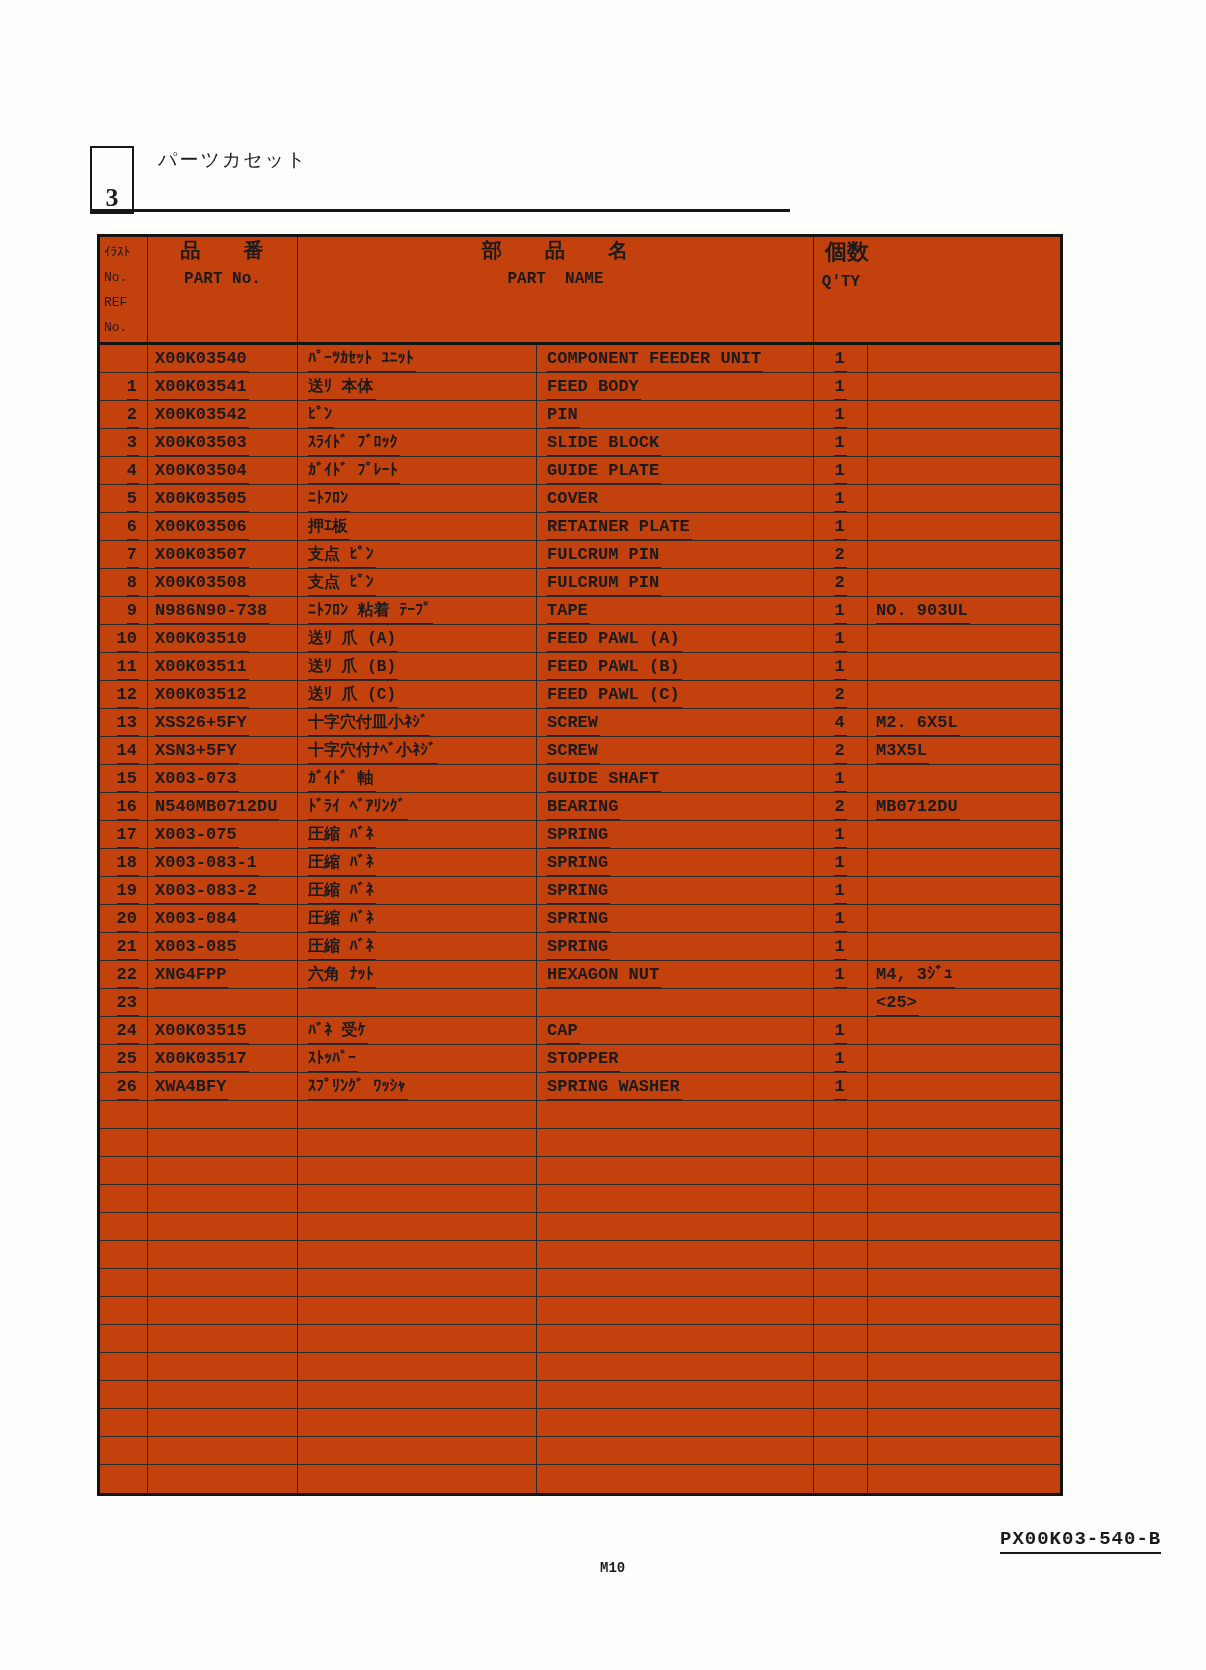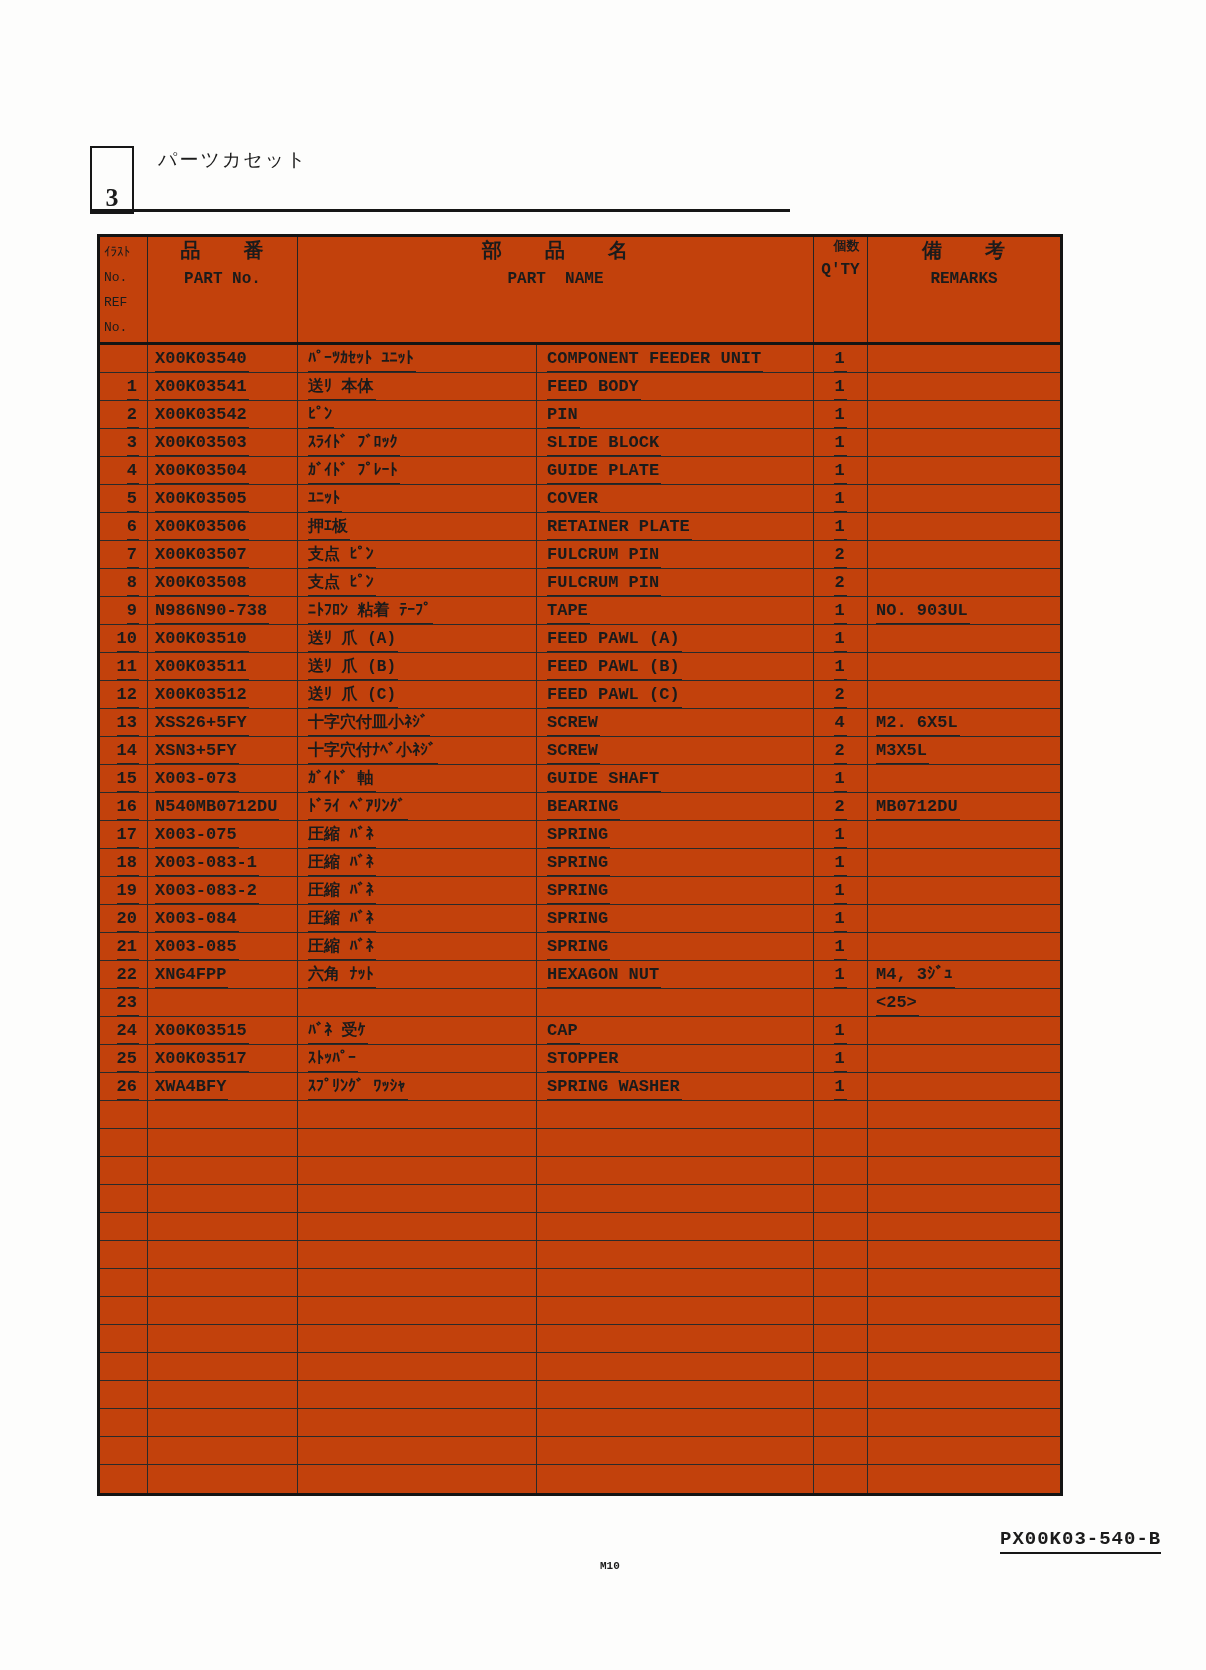"個数" .h-jp.small { font-size: 13px -> 22px }
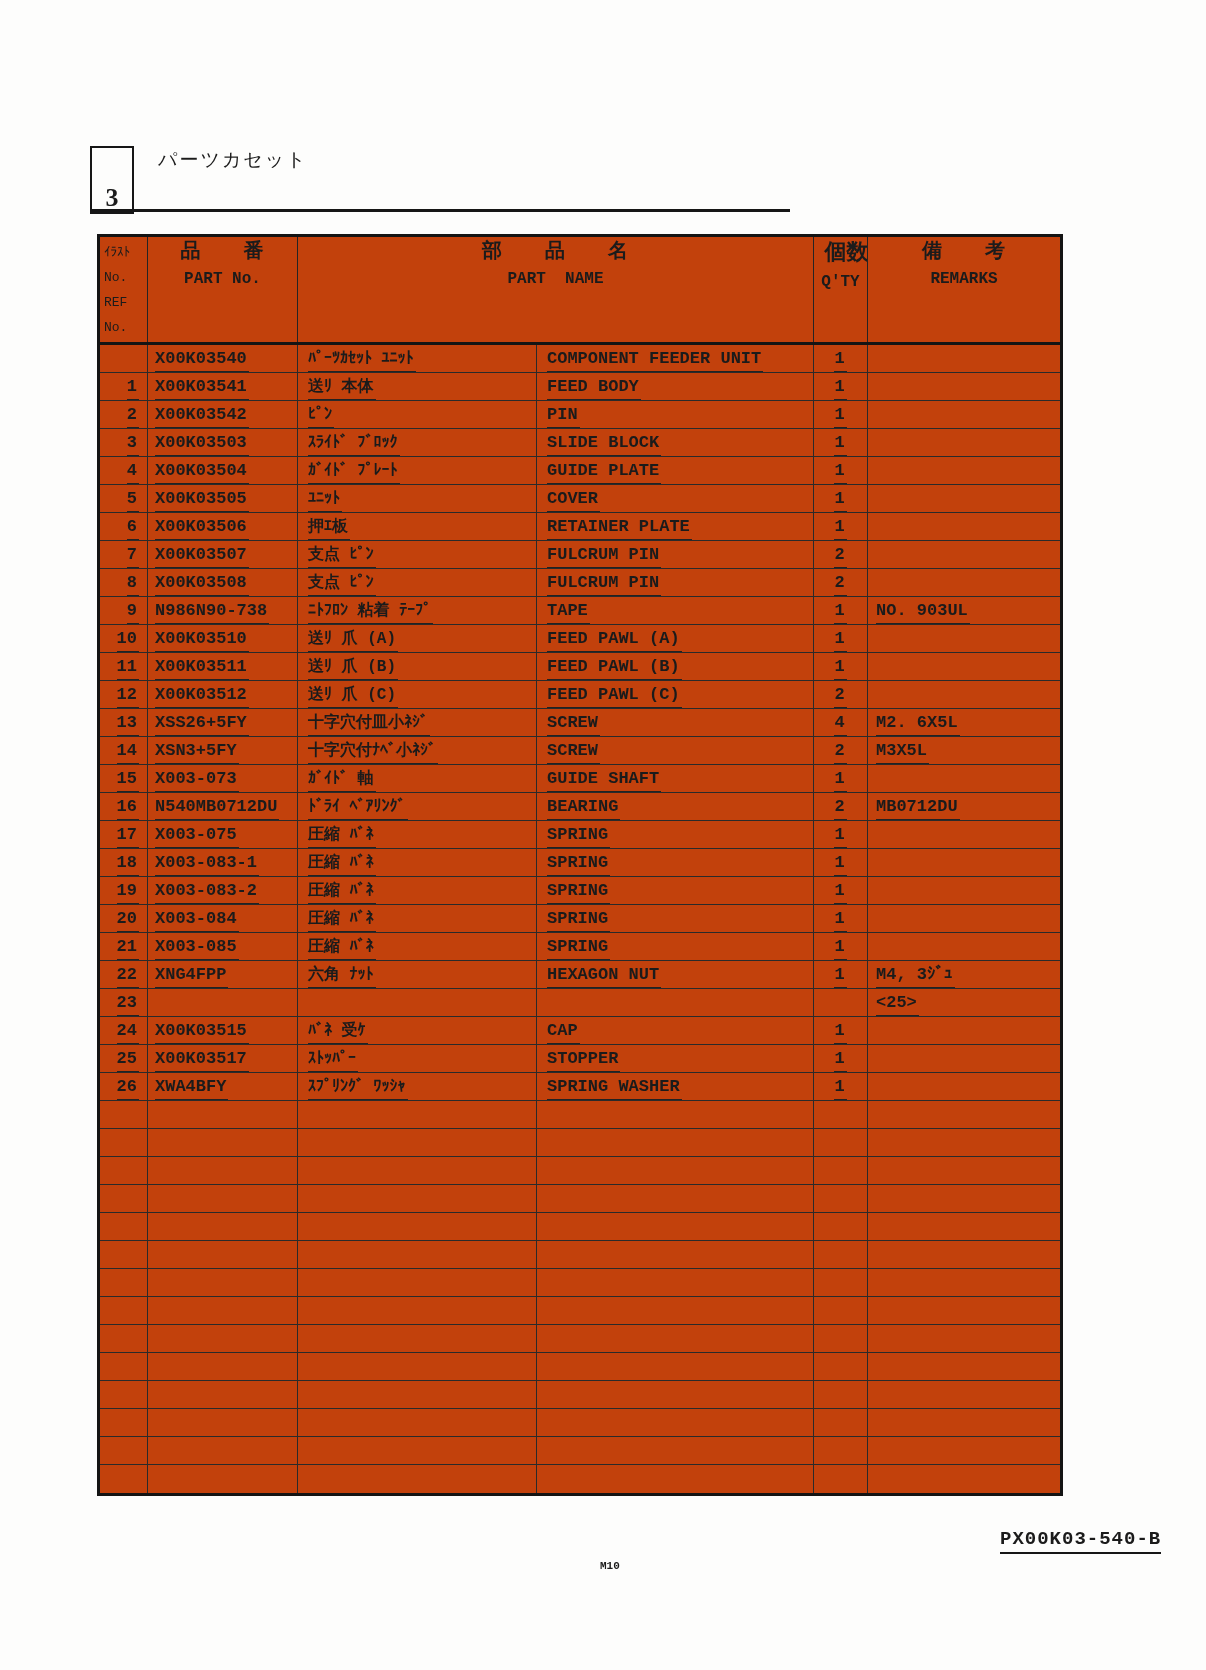"備 考" div.hcell { html: <div> <span>備 考</span> <span>REMARKS</span> </div> -> none }
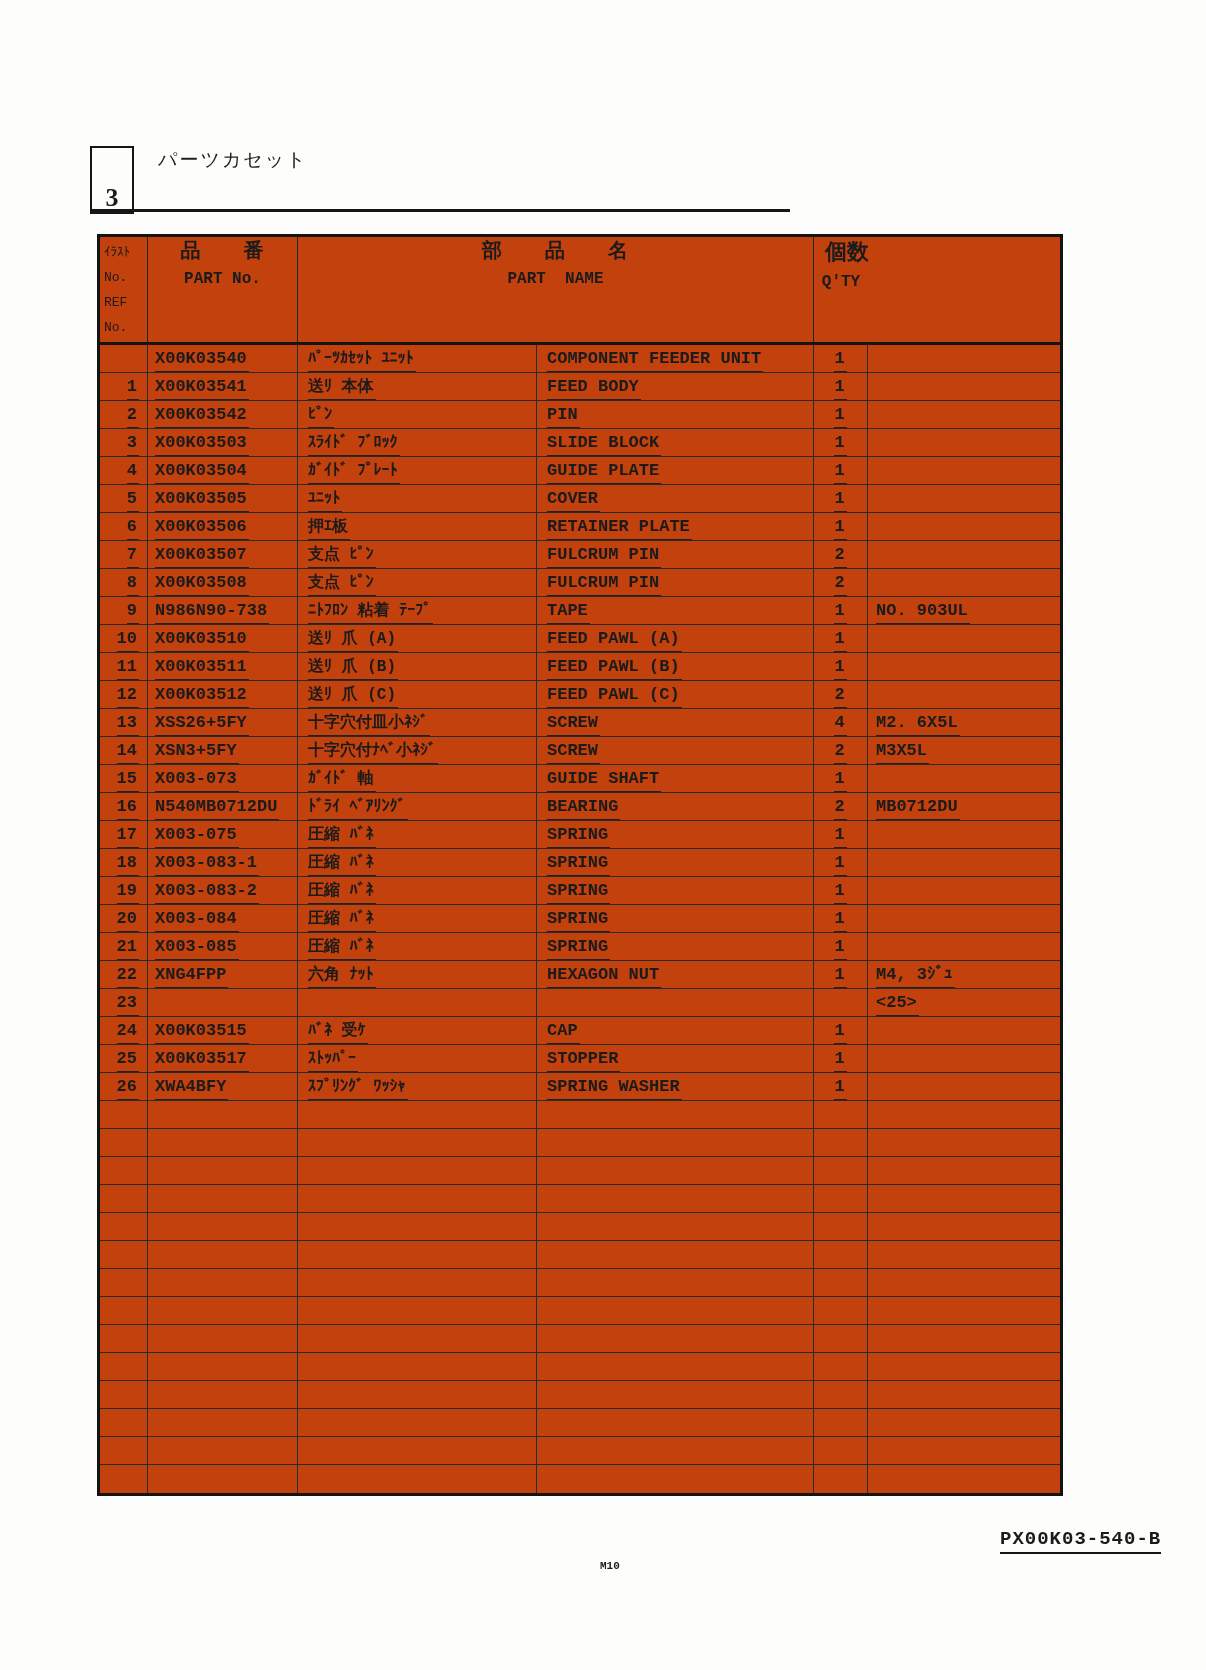"ﾕﾆｯﾄ" span.u { text: ﾕﾆｯﾄ -> ﾆﾄﾌﾛﾝ }
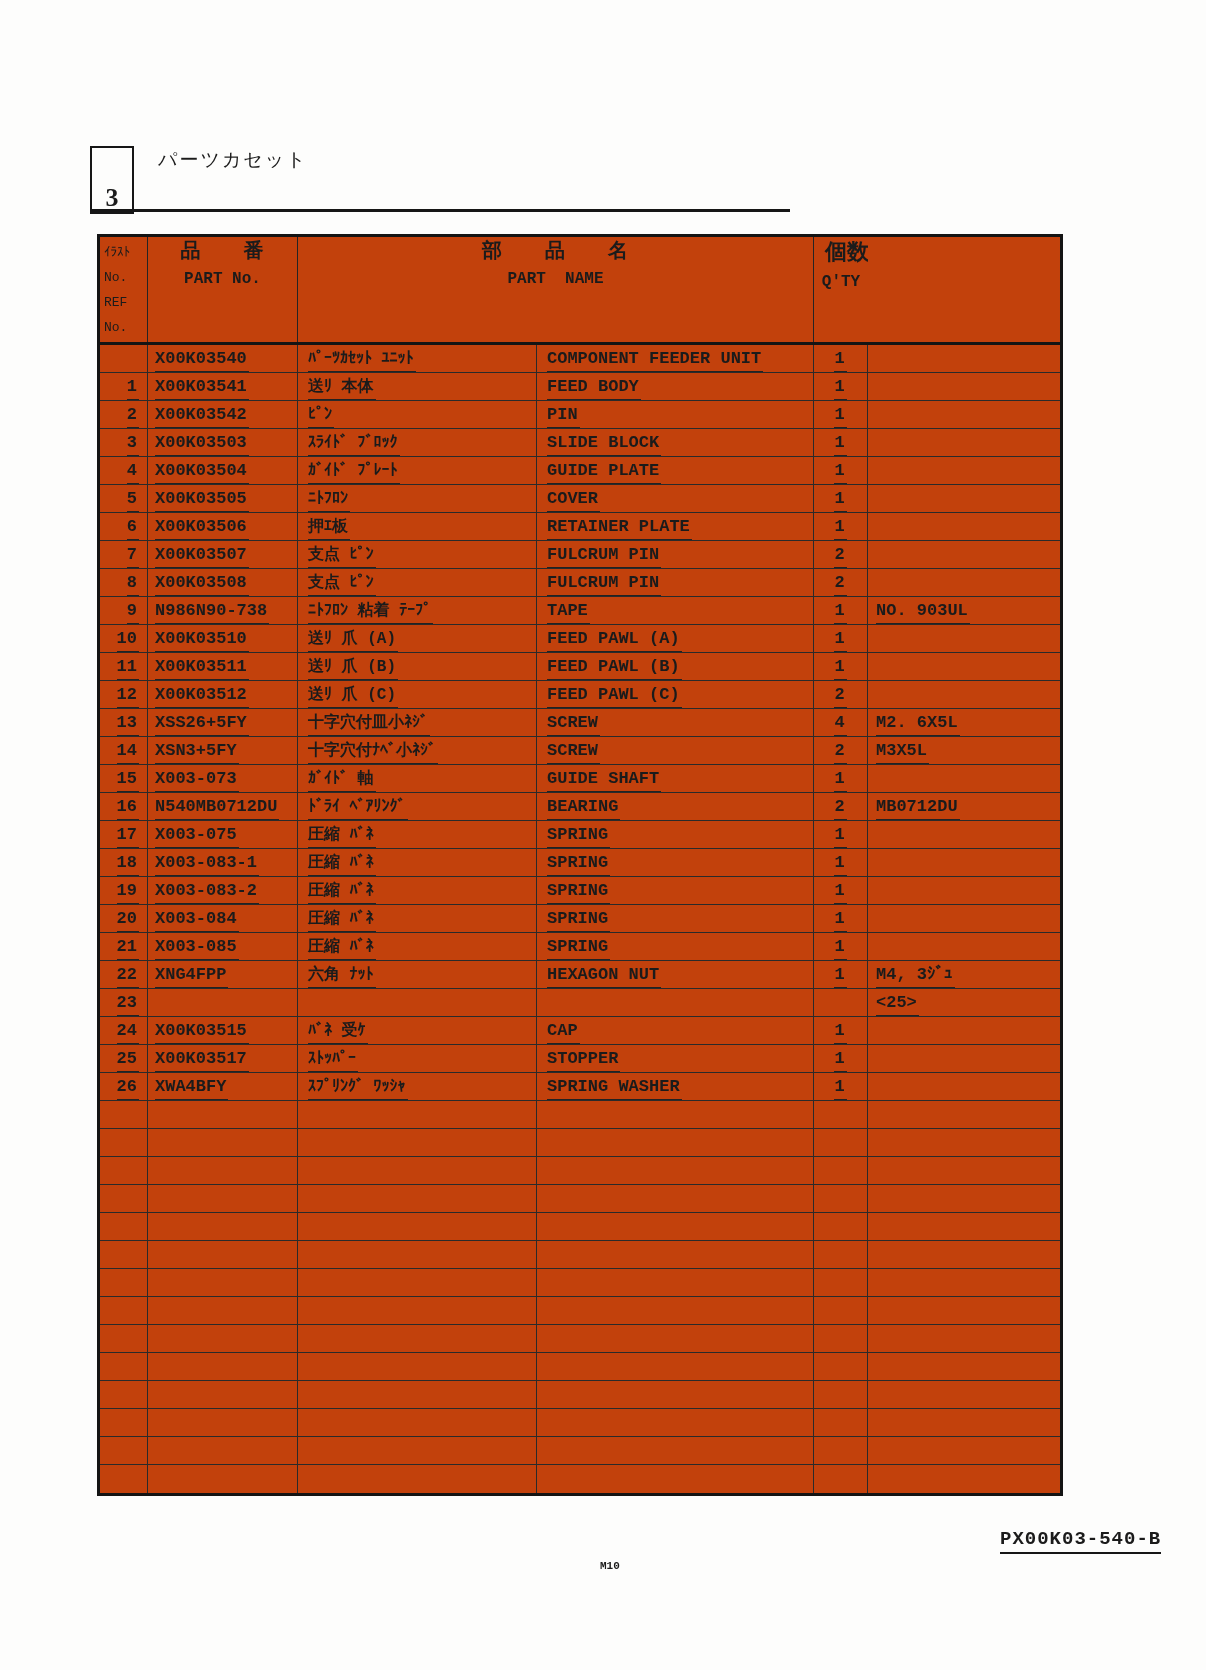"M10" .page-num { font-size: 11px -> 14px }
